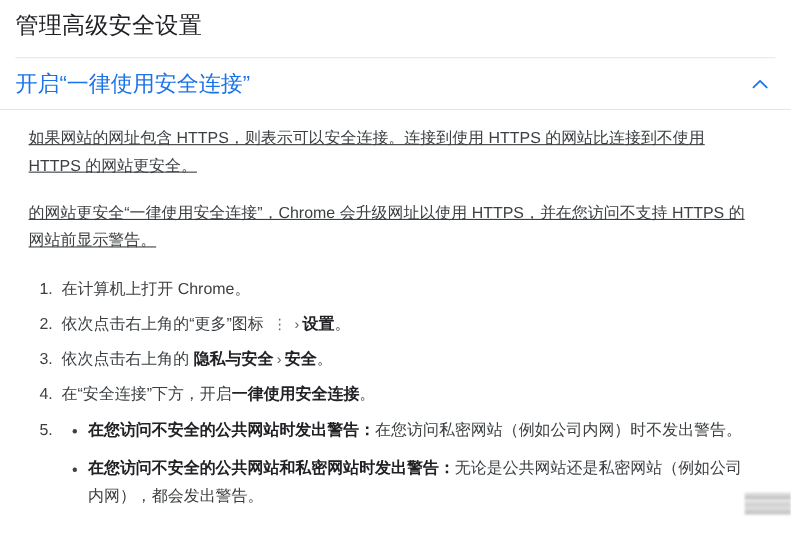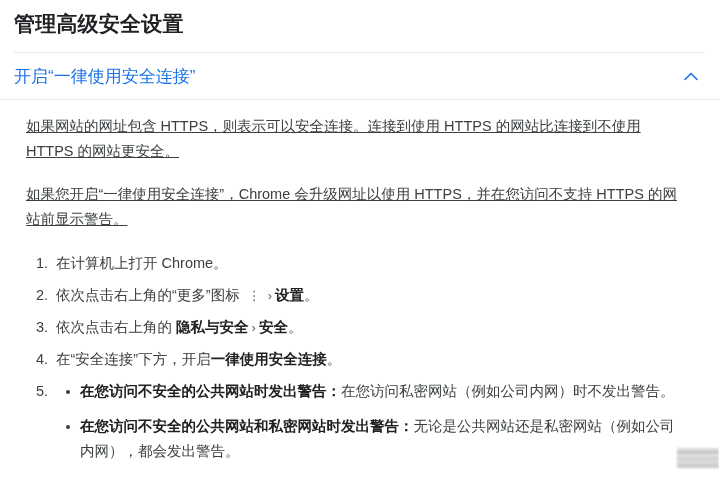"管理高级安全设置" .page-title { font-weight: 700 -> 400 }
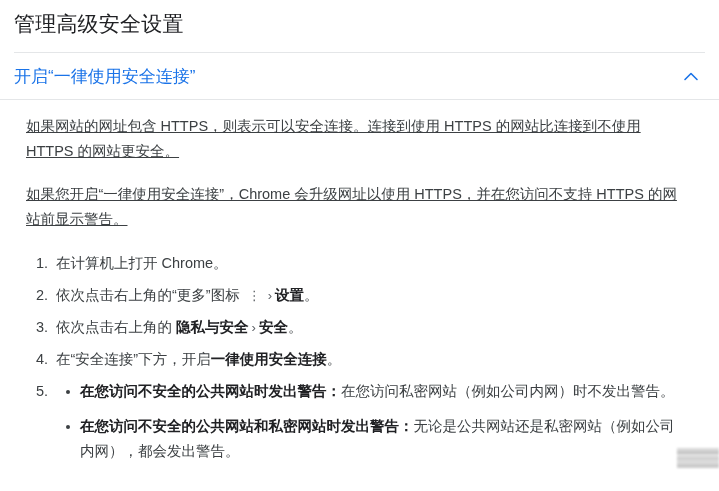"开启“一律使用安全连接”" .section-header-title { font-size: 17px -> 20px }
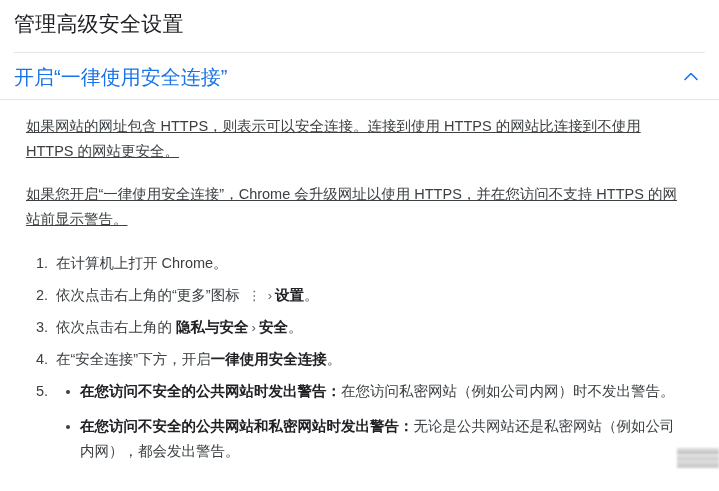"如果您开启“一律使用安全连接”，Chrome 会升级网址以使用" p { text: 如果您开启 -> 的网站更安全 }
